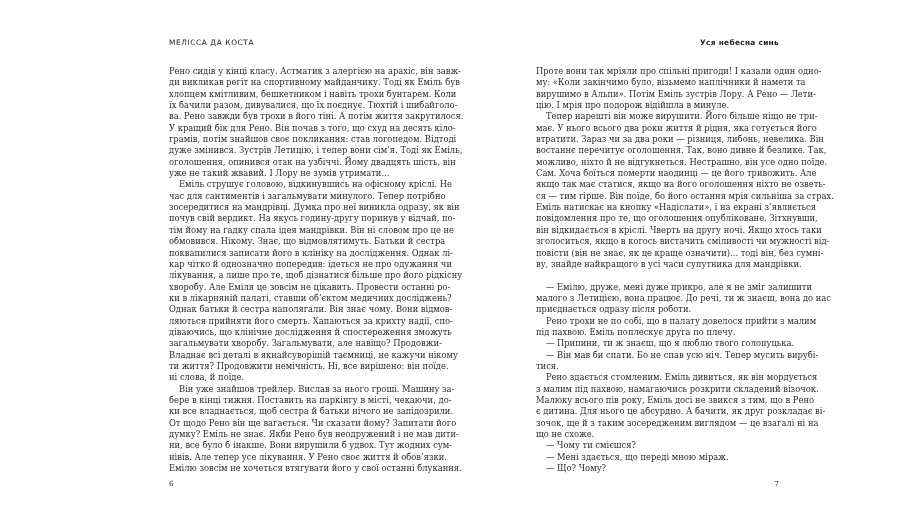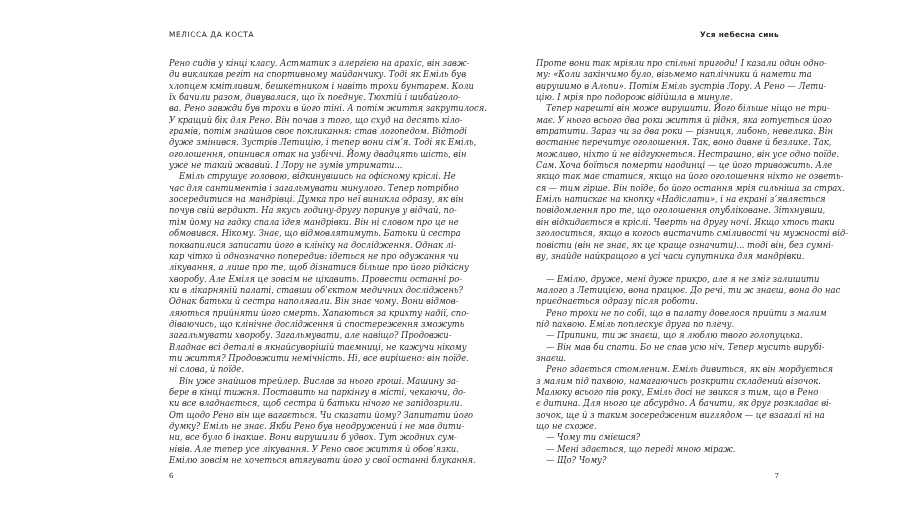"МЕЛІССА ДА КОСТА" .spread { top: 0 -> 8px }
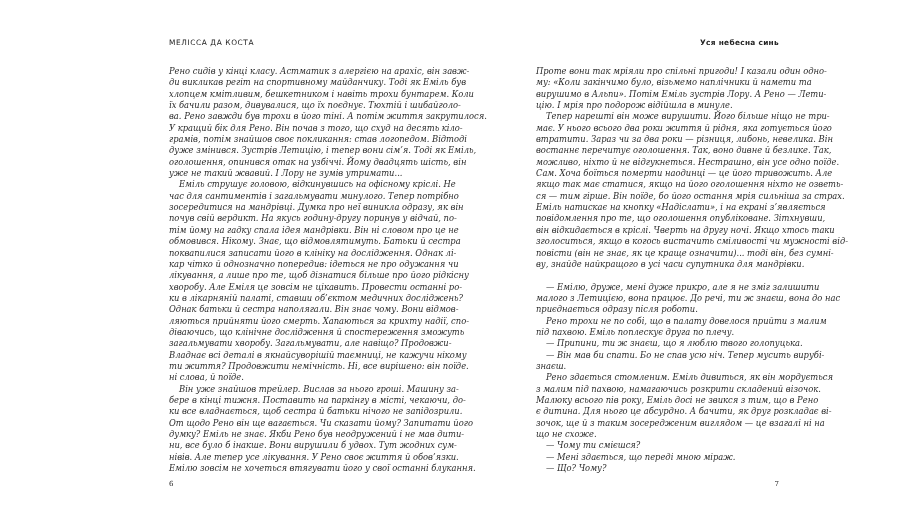"Рено сидів у кінці класу." .body-text { font-style: italic -> none }
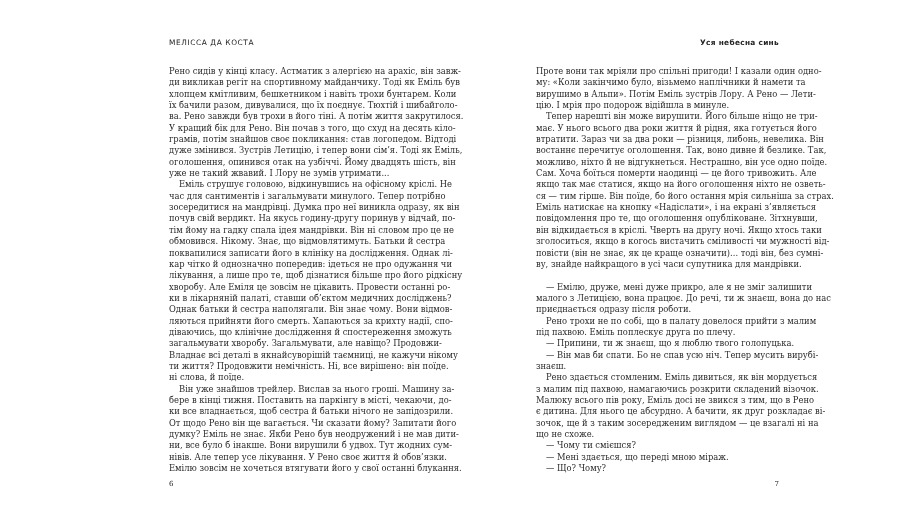"знаєш." span.line { text: знаєш -> тися }
